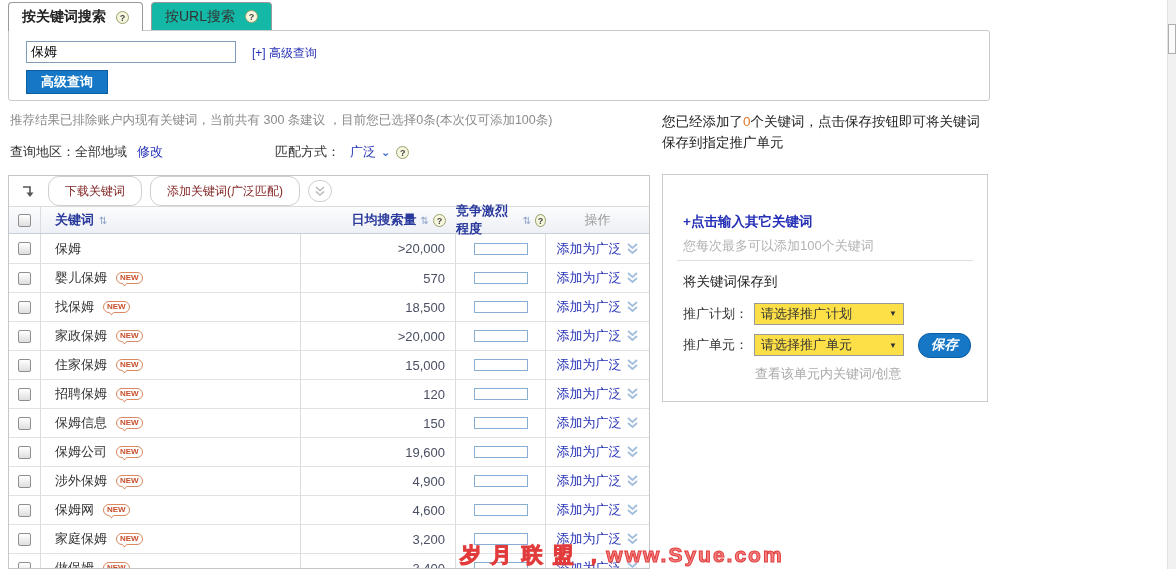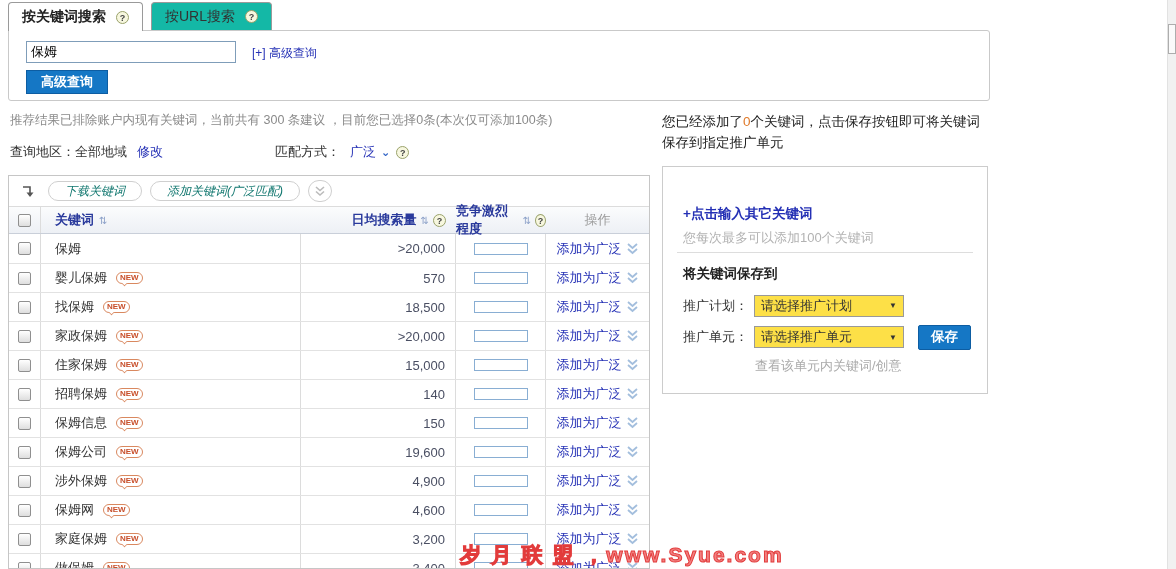"下载关键词" .tool-btn { color: #0f766e -> #7f1d1d; font-style: italic -> none; height: 20px -> 30px }
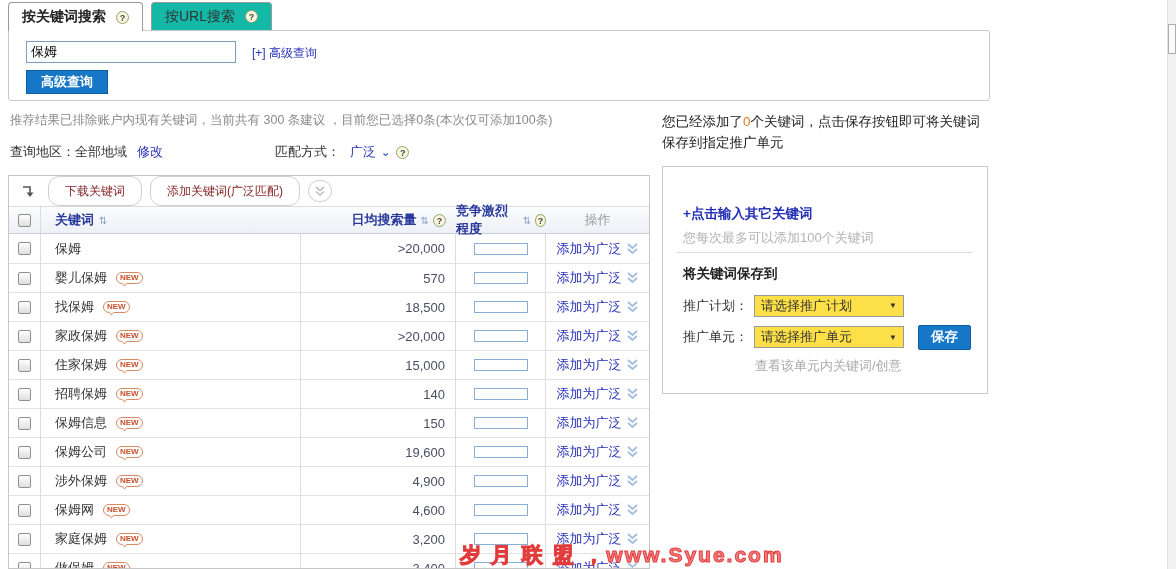"+点击输入其它关键词" .save-box { margin-top: 12px -> 20px }
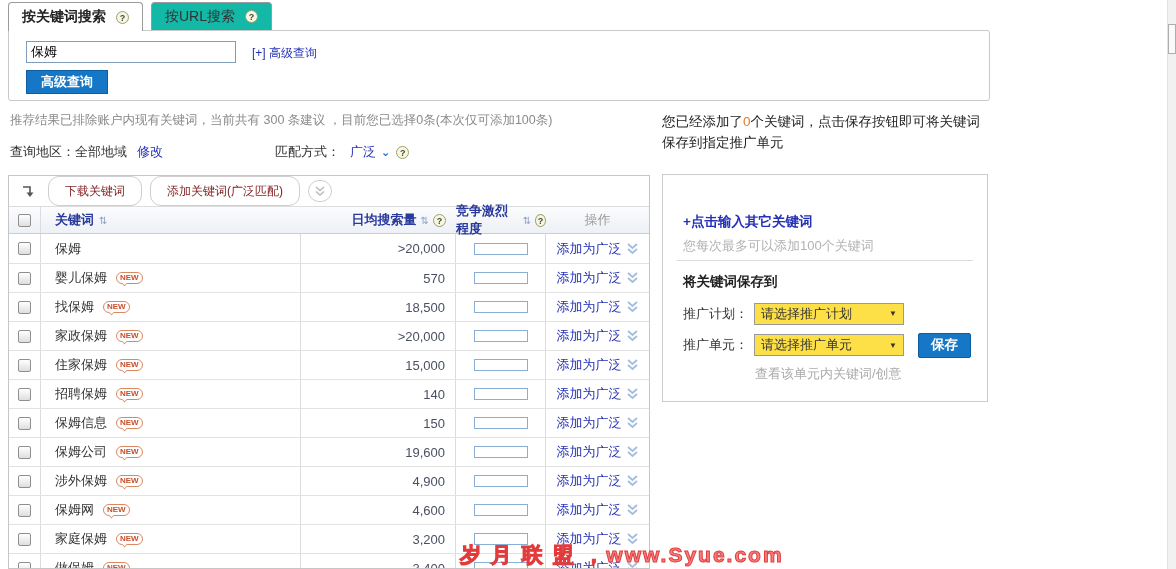"将关键词保存到" .save-title { font-weight: bold -> normal }
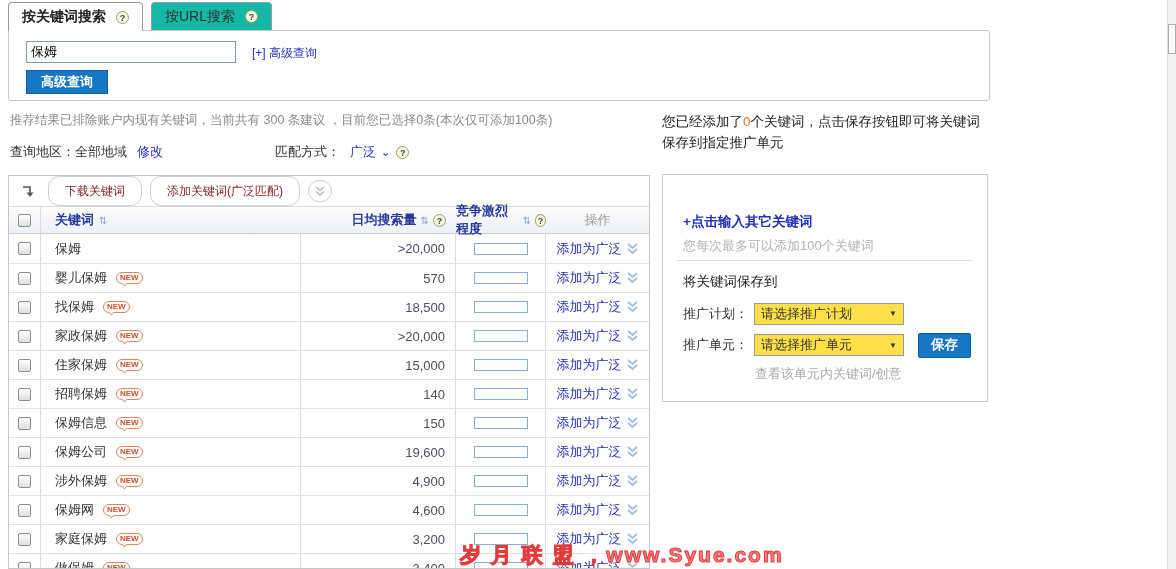"保存" .save-btn { border-radius: 2px -> 12px; font-style: none -> italic }
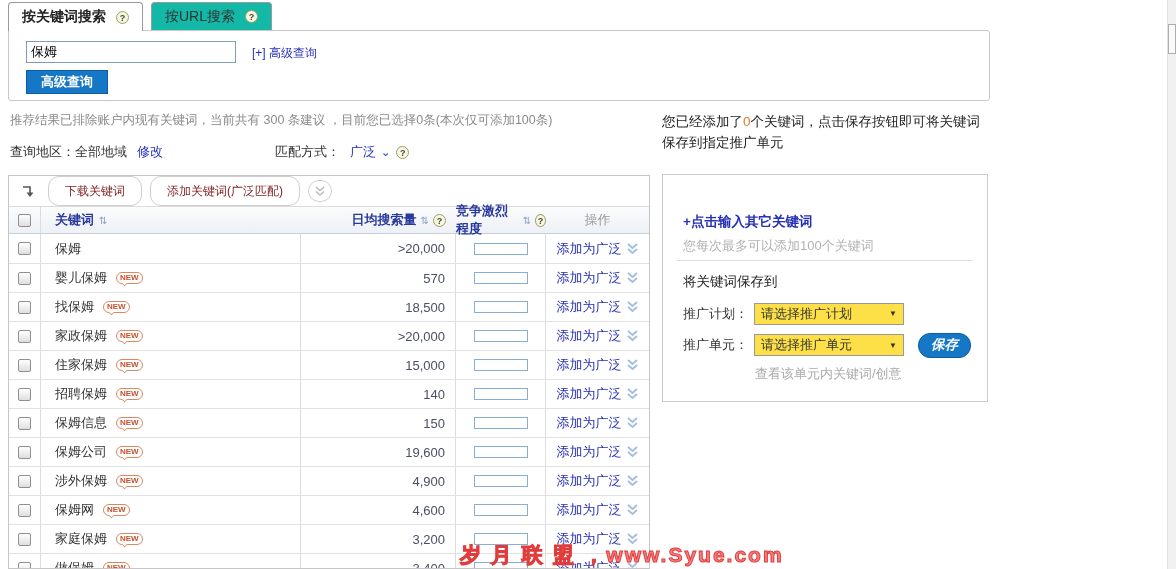"140" span.vol-num { text: 140 -> 120 }
